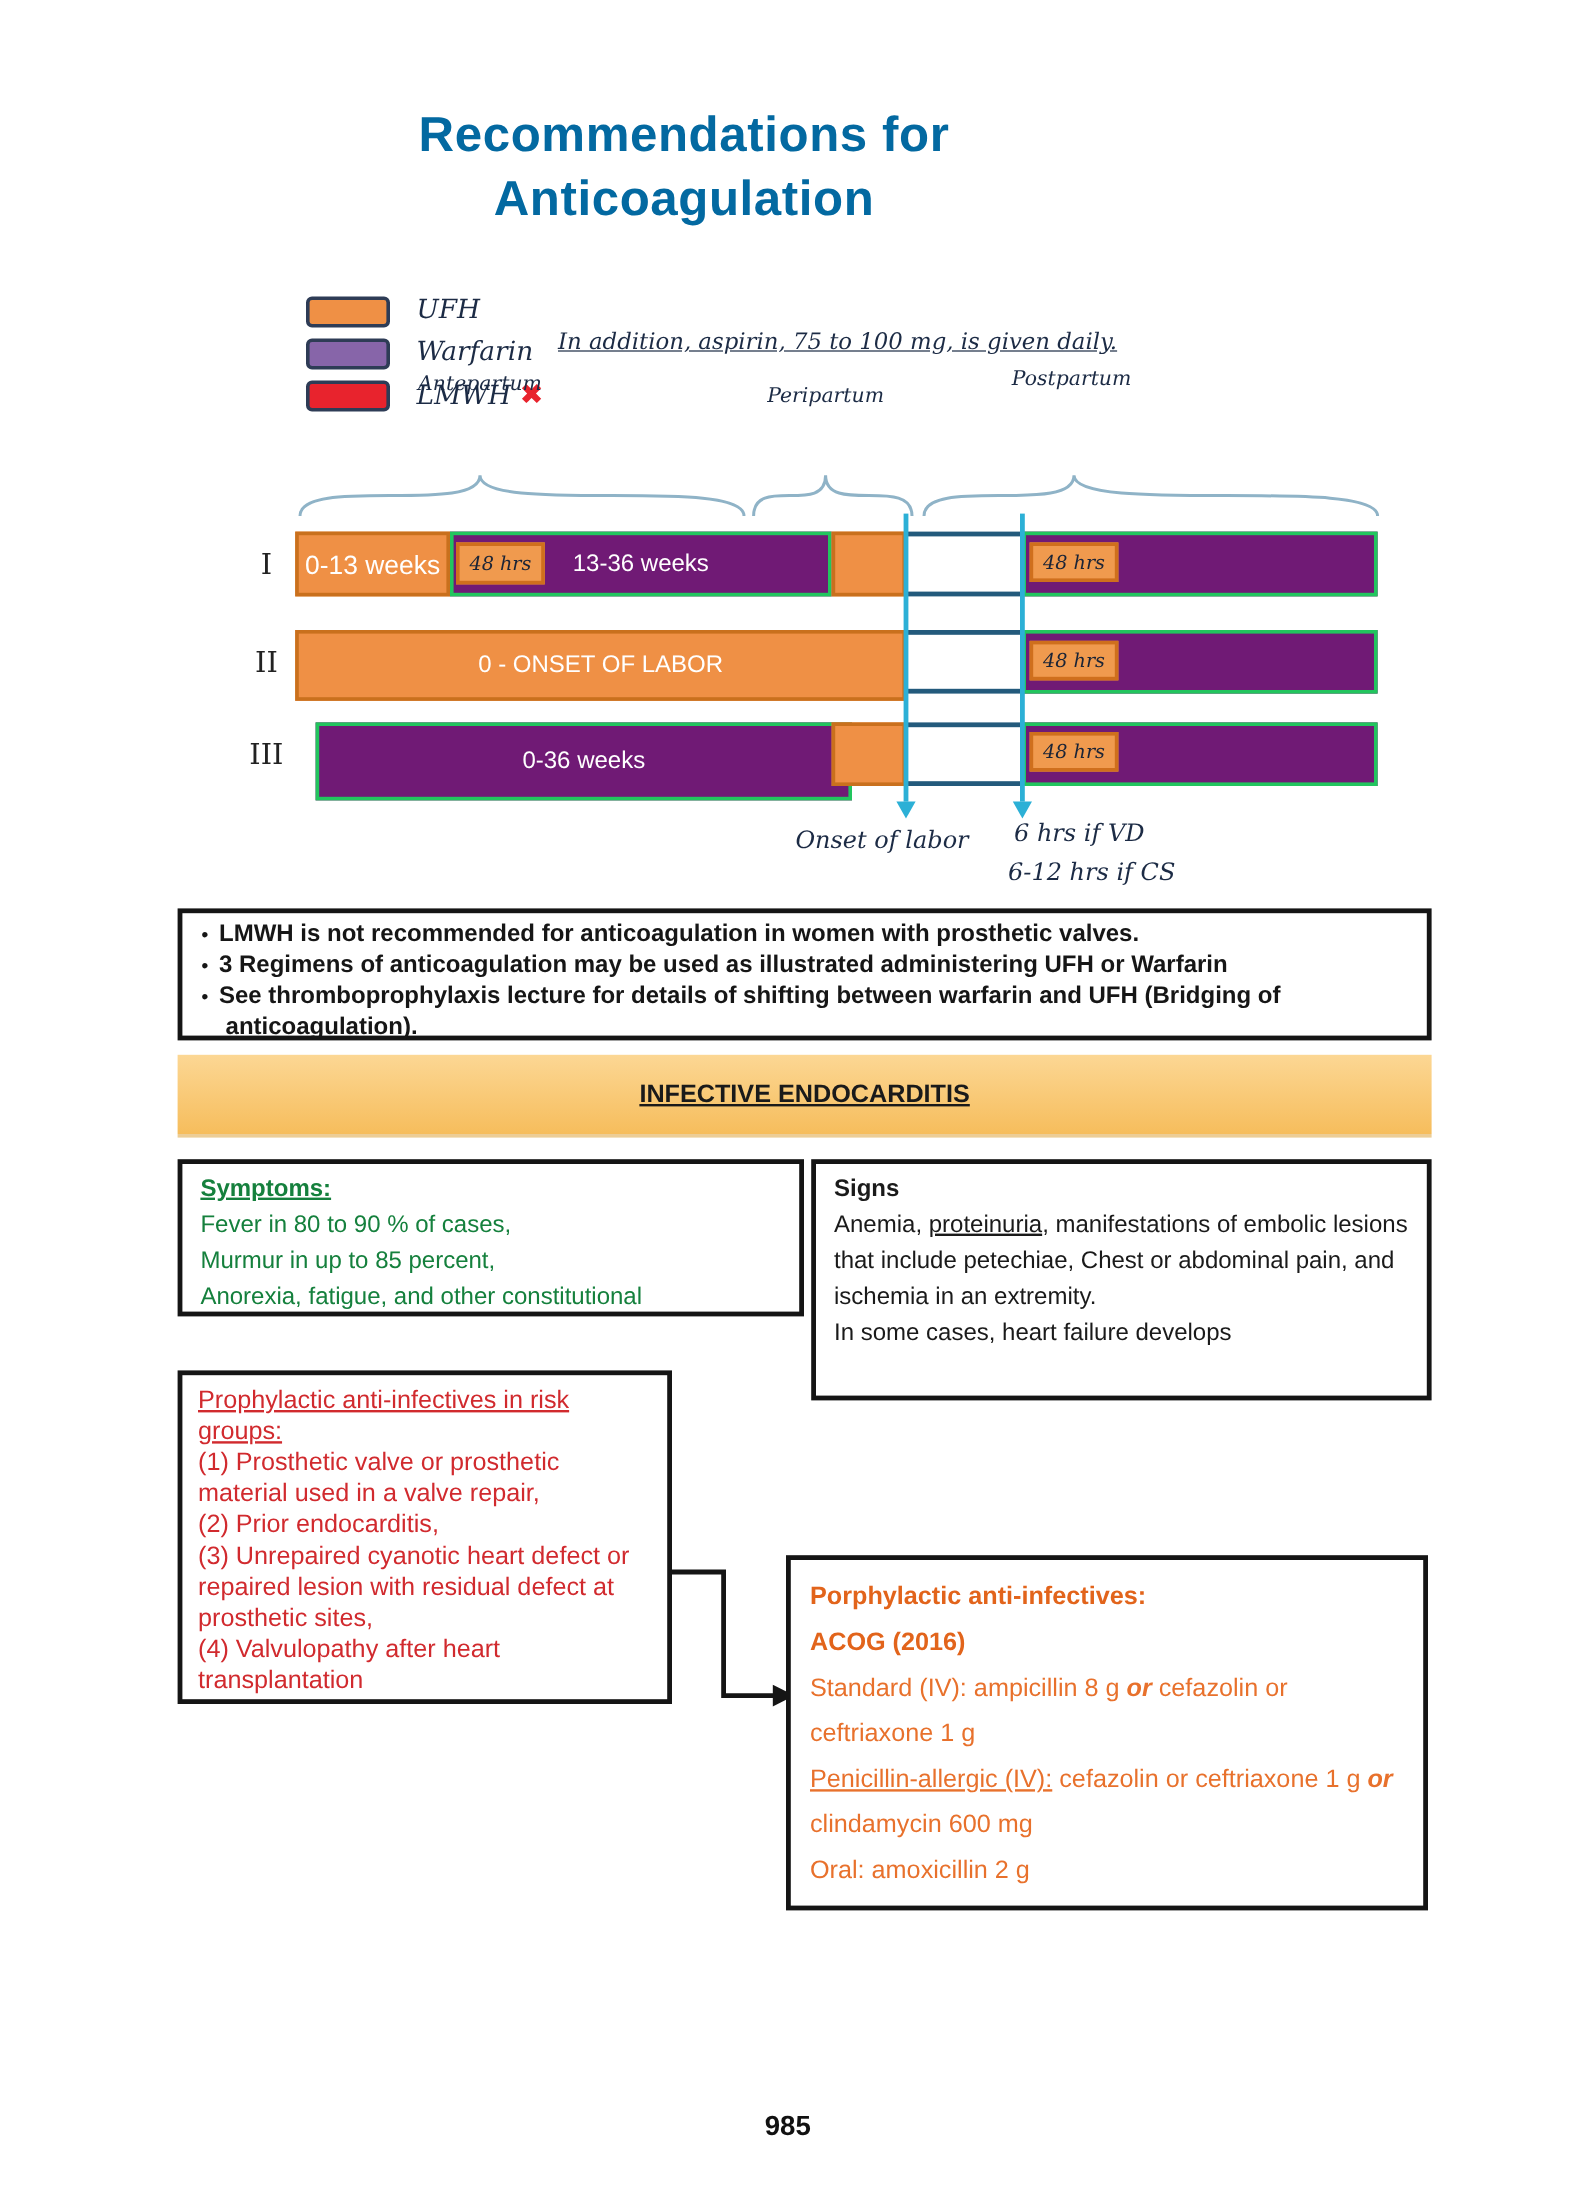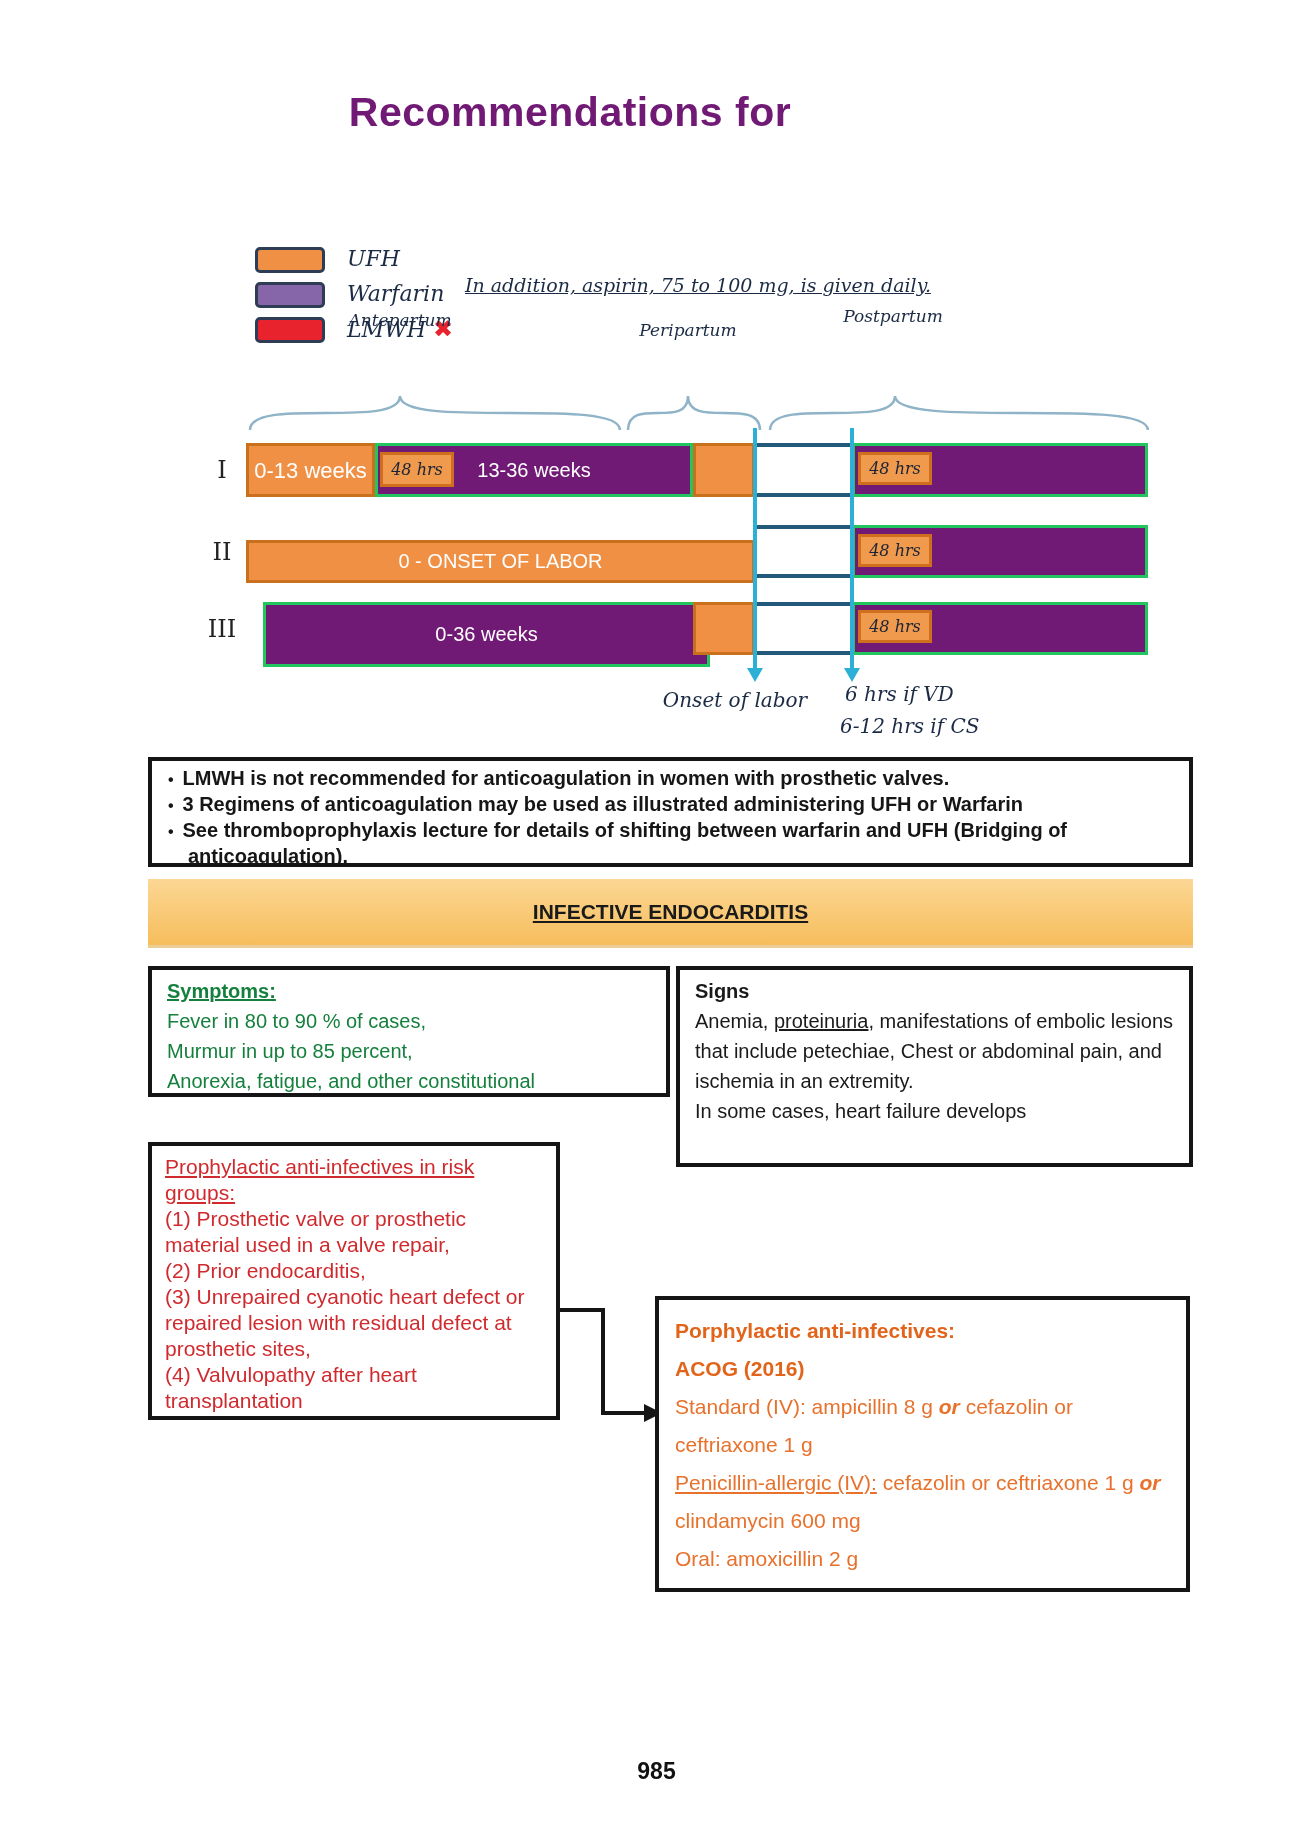"Recommendations for" .title { color: #701a75 -> #0369a1 }
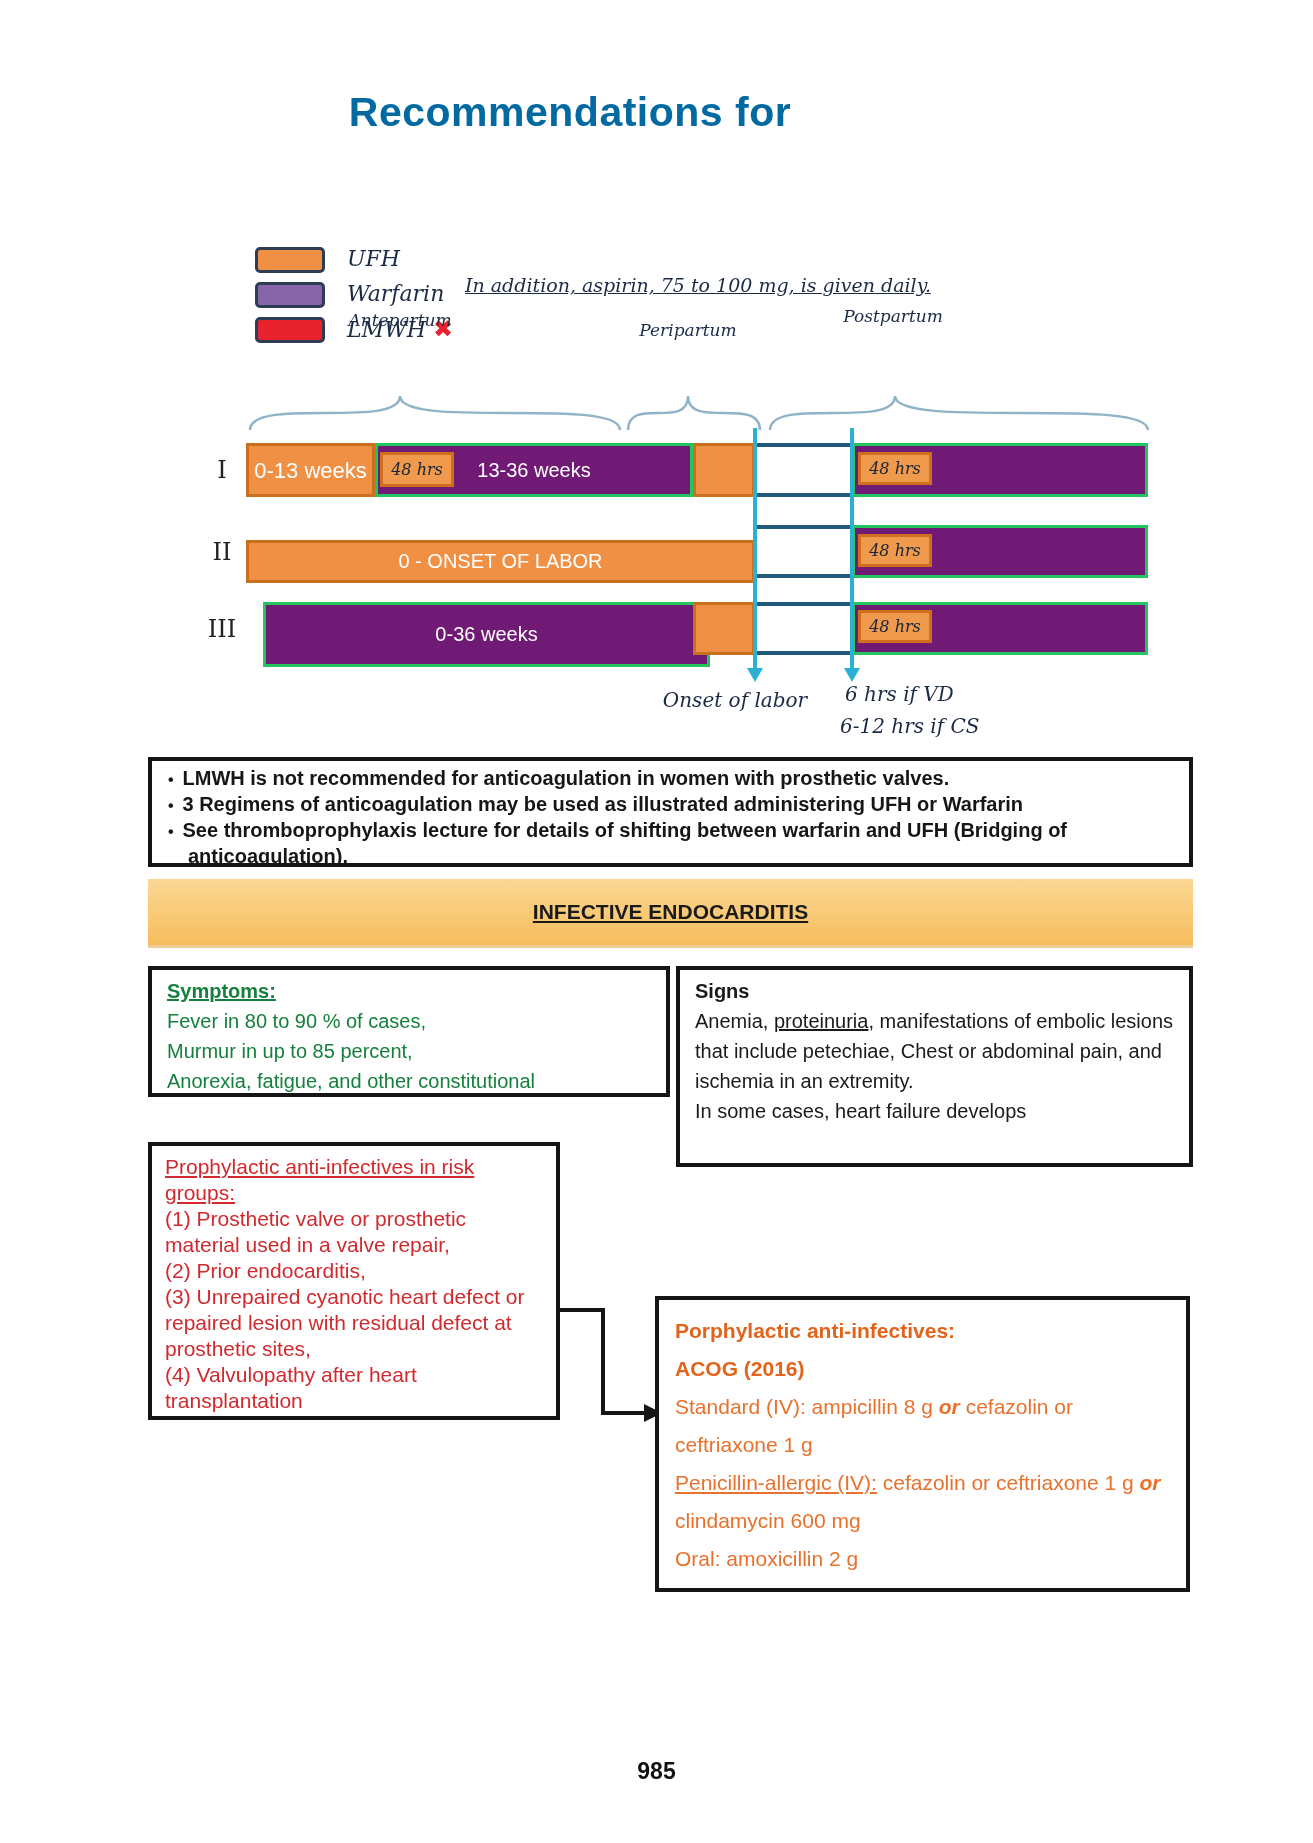"Anticoagulation" div { html: none -> <div>Anticoagulation</div> }
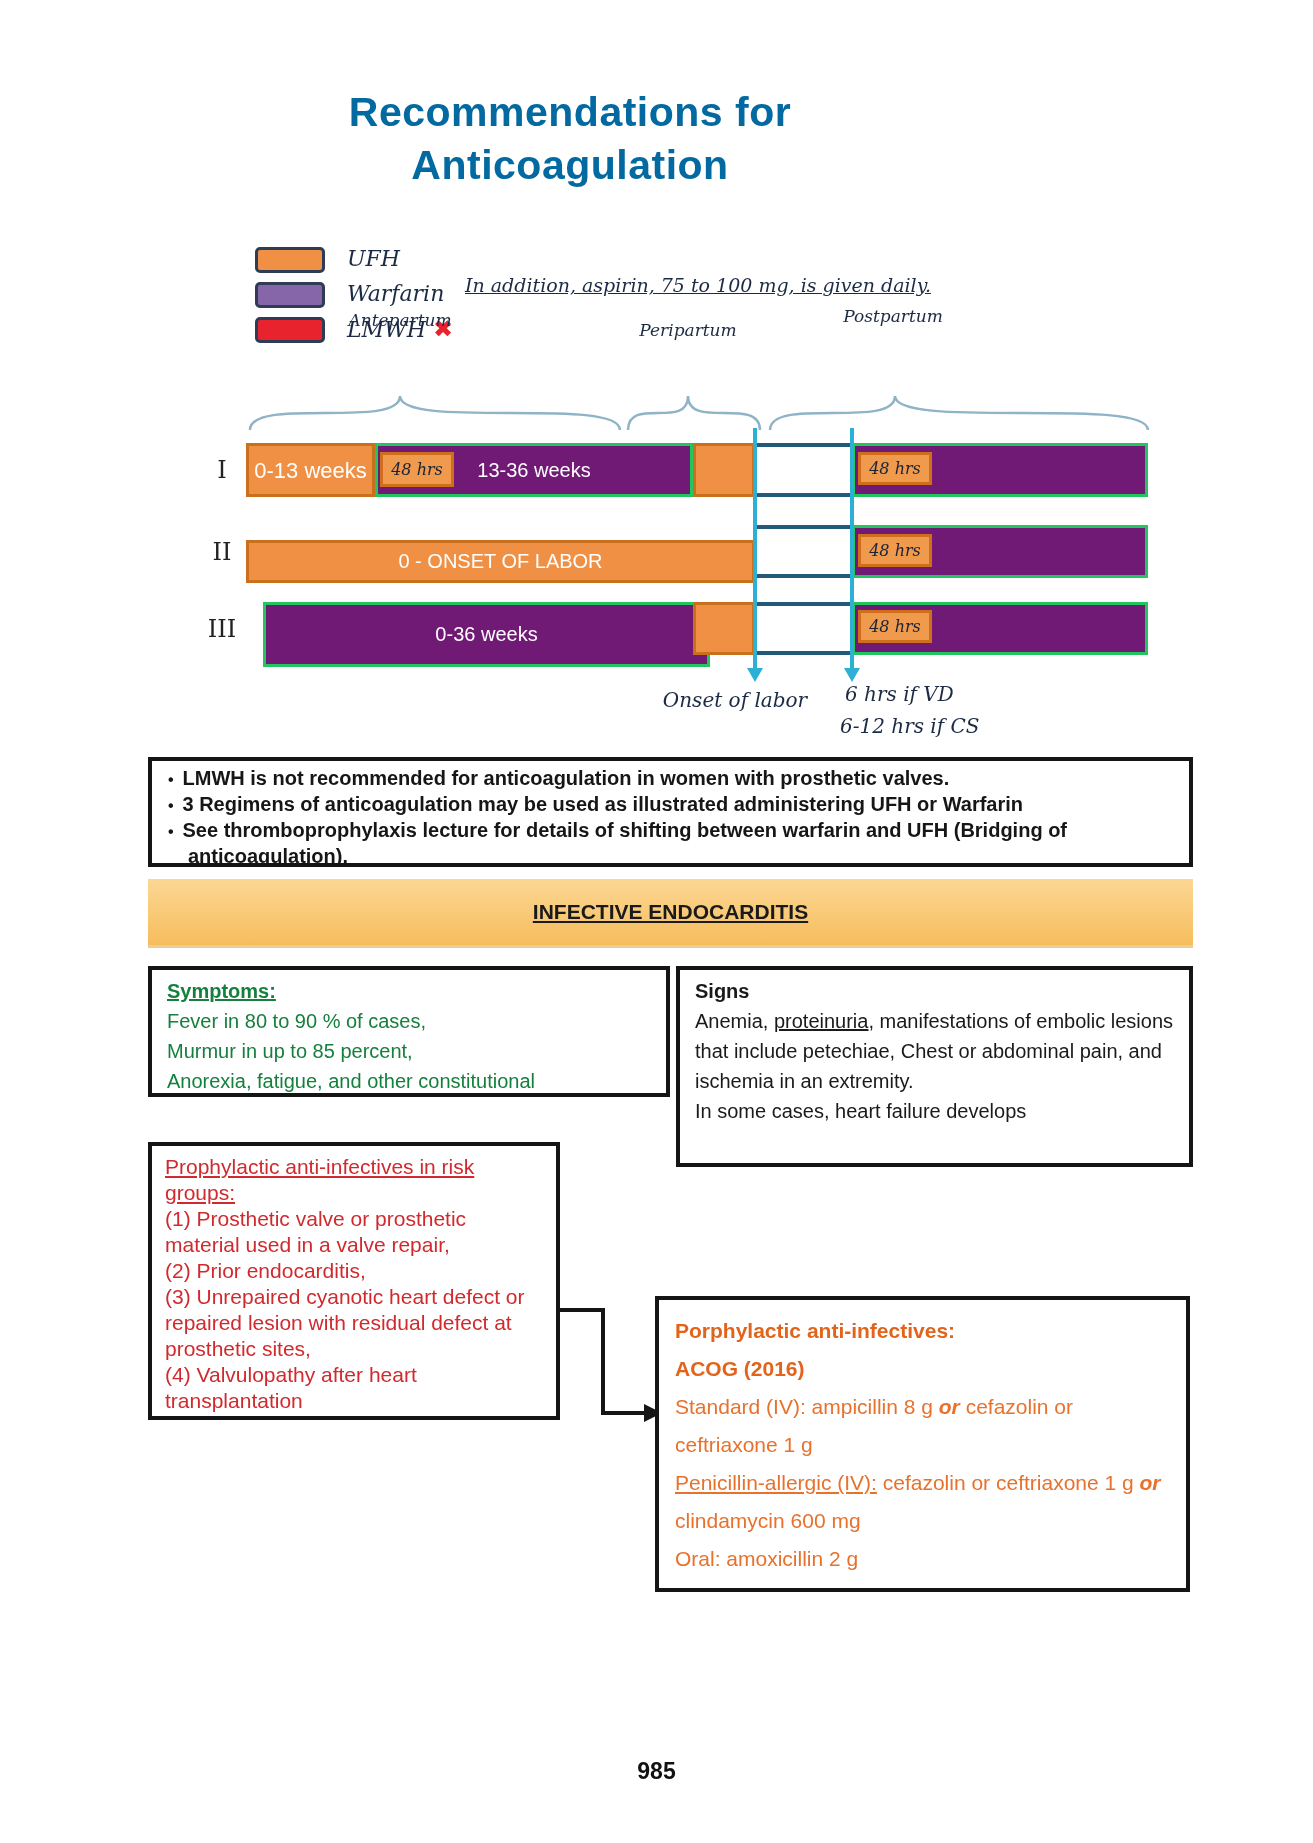"0 - ONSET OF LABOR" div.bar { height: 43px -> 59px; top: 540px -> 525px }
